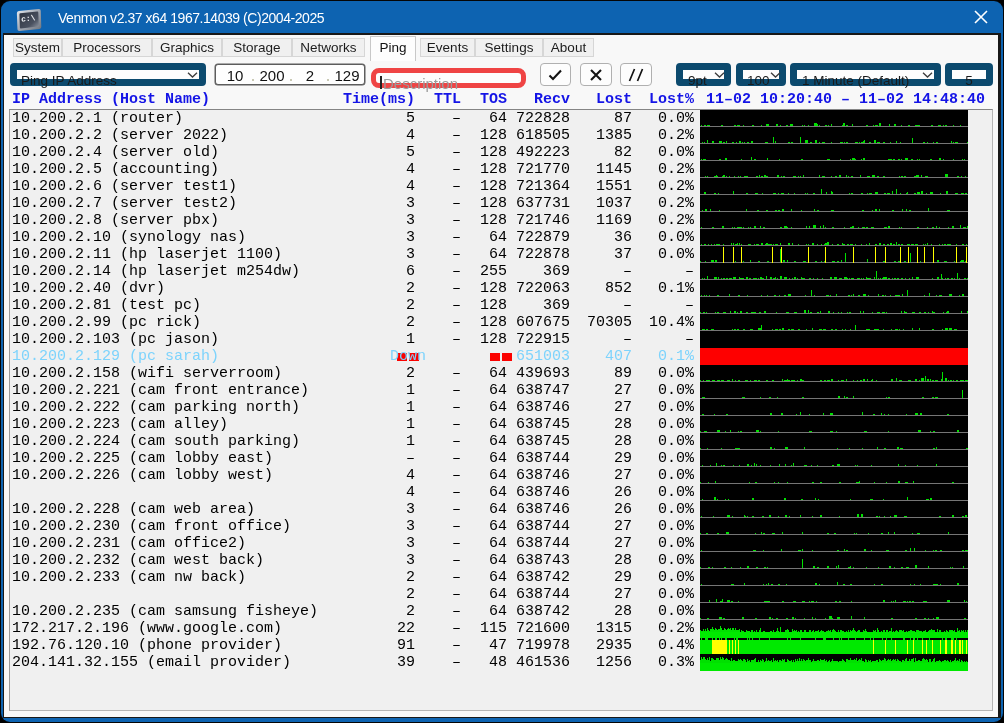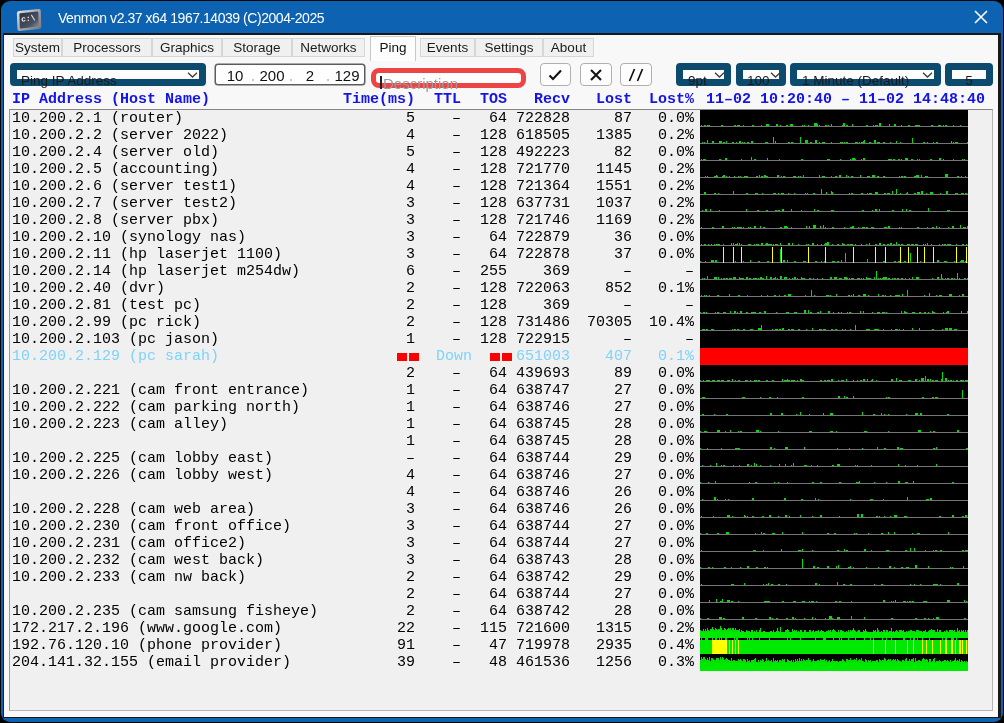"731486" span.c { text: 731486 -> 607675 }
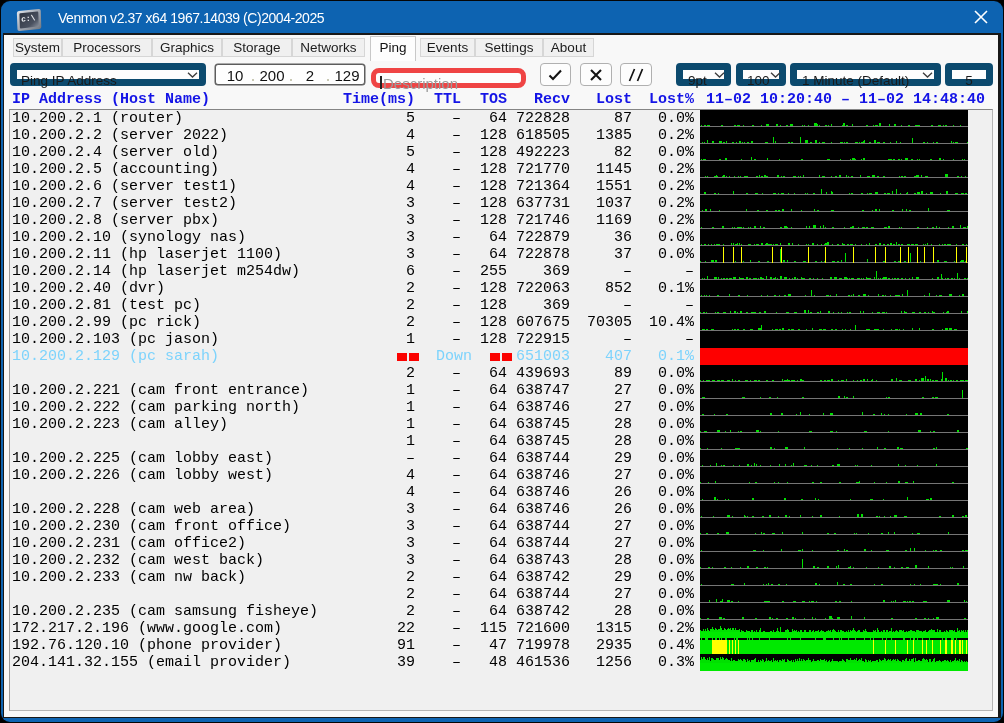"Down" .t2 { text-align: right -> left }
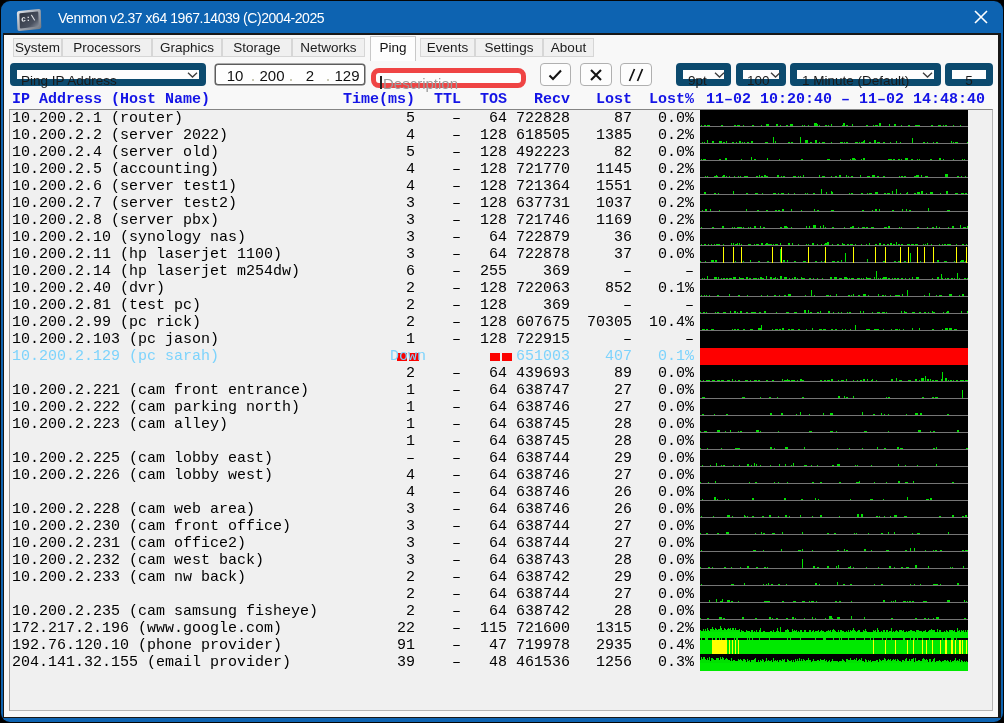"10.200.2.158 (wifi serverroom)" span.ip { html: none -> <span>10.200.2.158 (wifi serverroom)</span> }
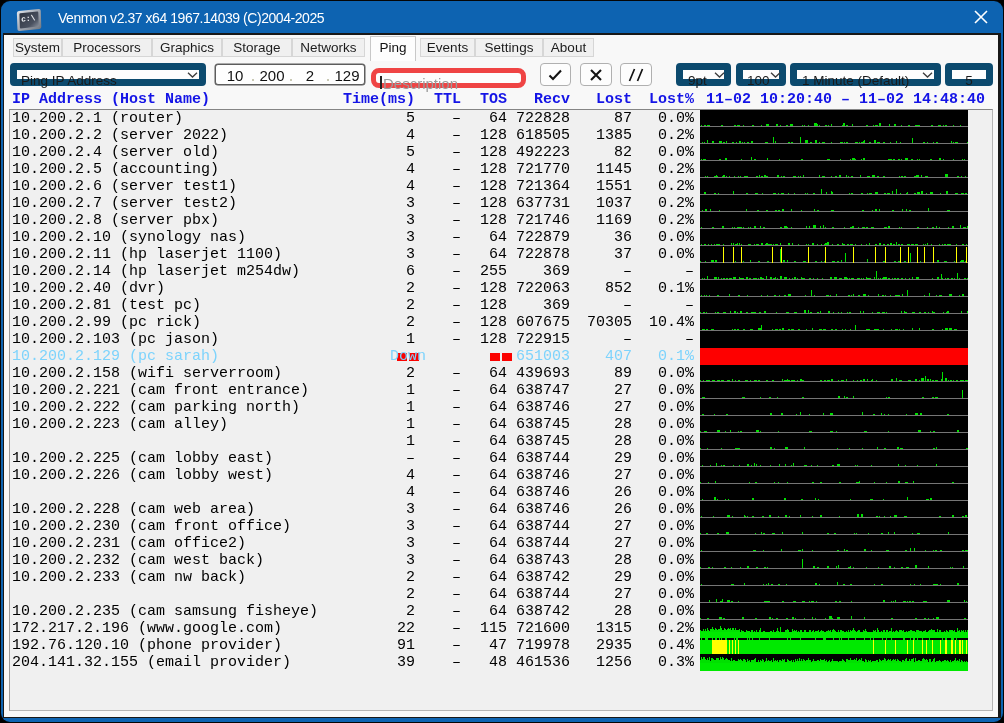"10.200.2.224 (cam south parking)" span.ip { html: none -> <span>10.200.2.224 (cam south parking)</span> }
